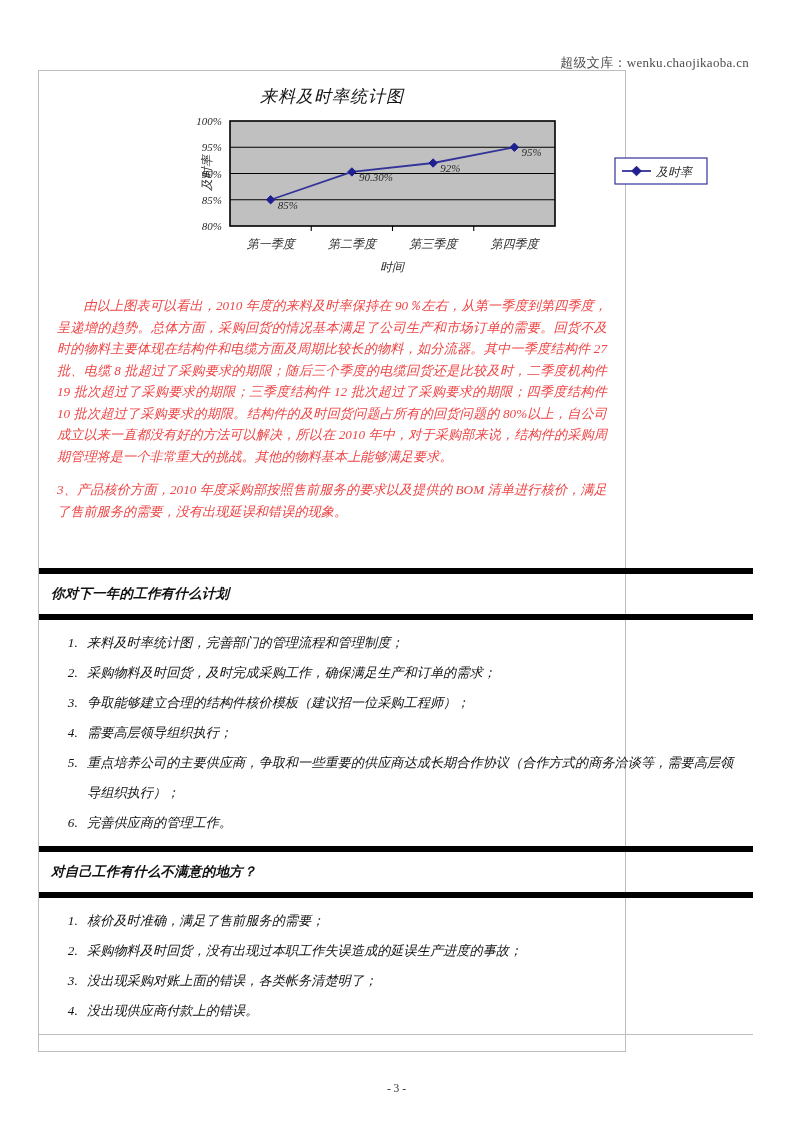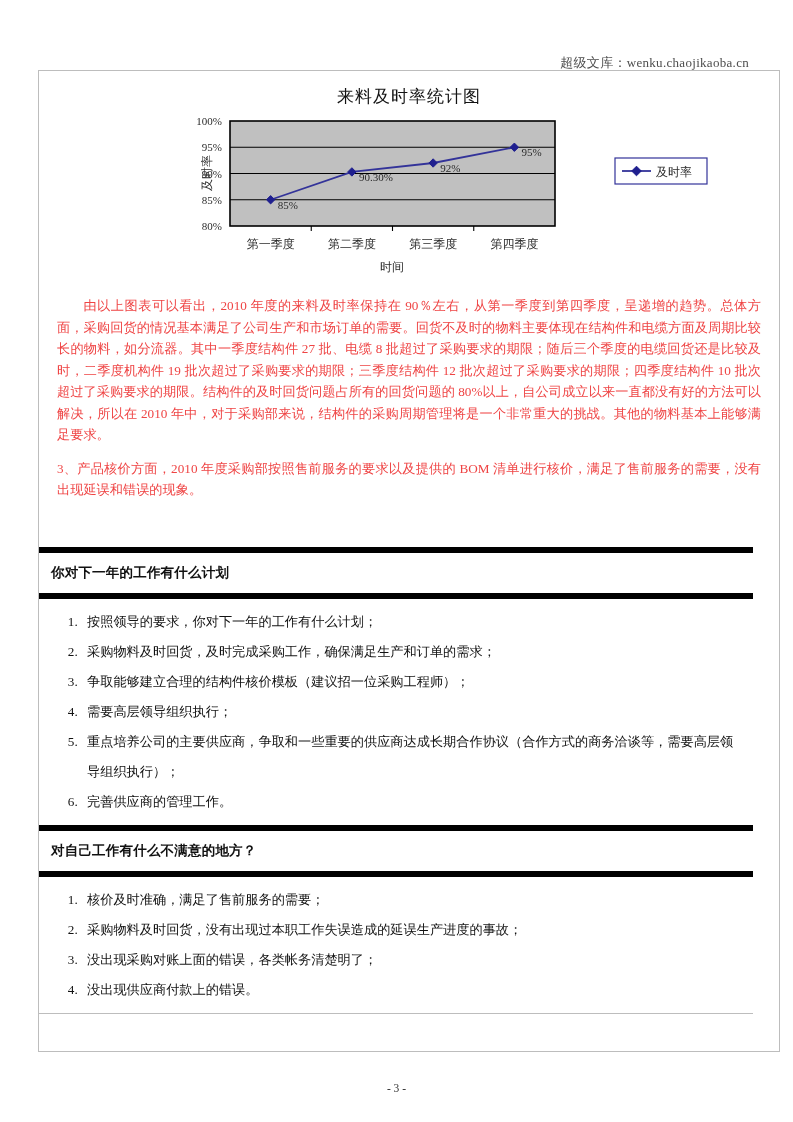"来料及时率统计图" .page-frame { font-style: none -> italic; width: 742px -> 588px }
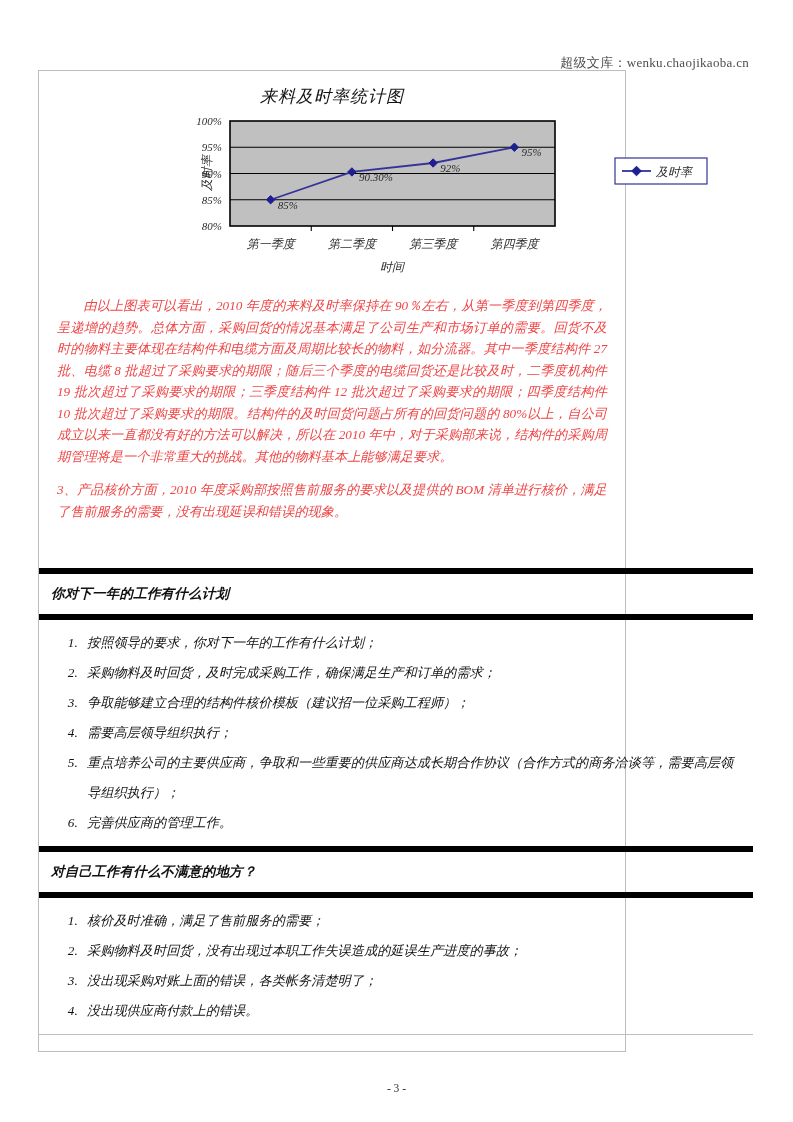"按照领导的要求，你对下一年的工作有什么计划；" li { text: 按照领导的要求，你对下一年的工作有什么计划 -> 来料及时率统计图，完善部门的管理流程和管理制度 }
